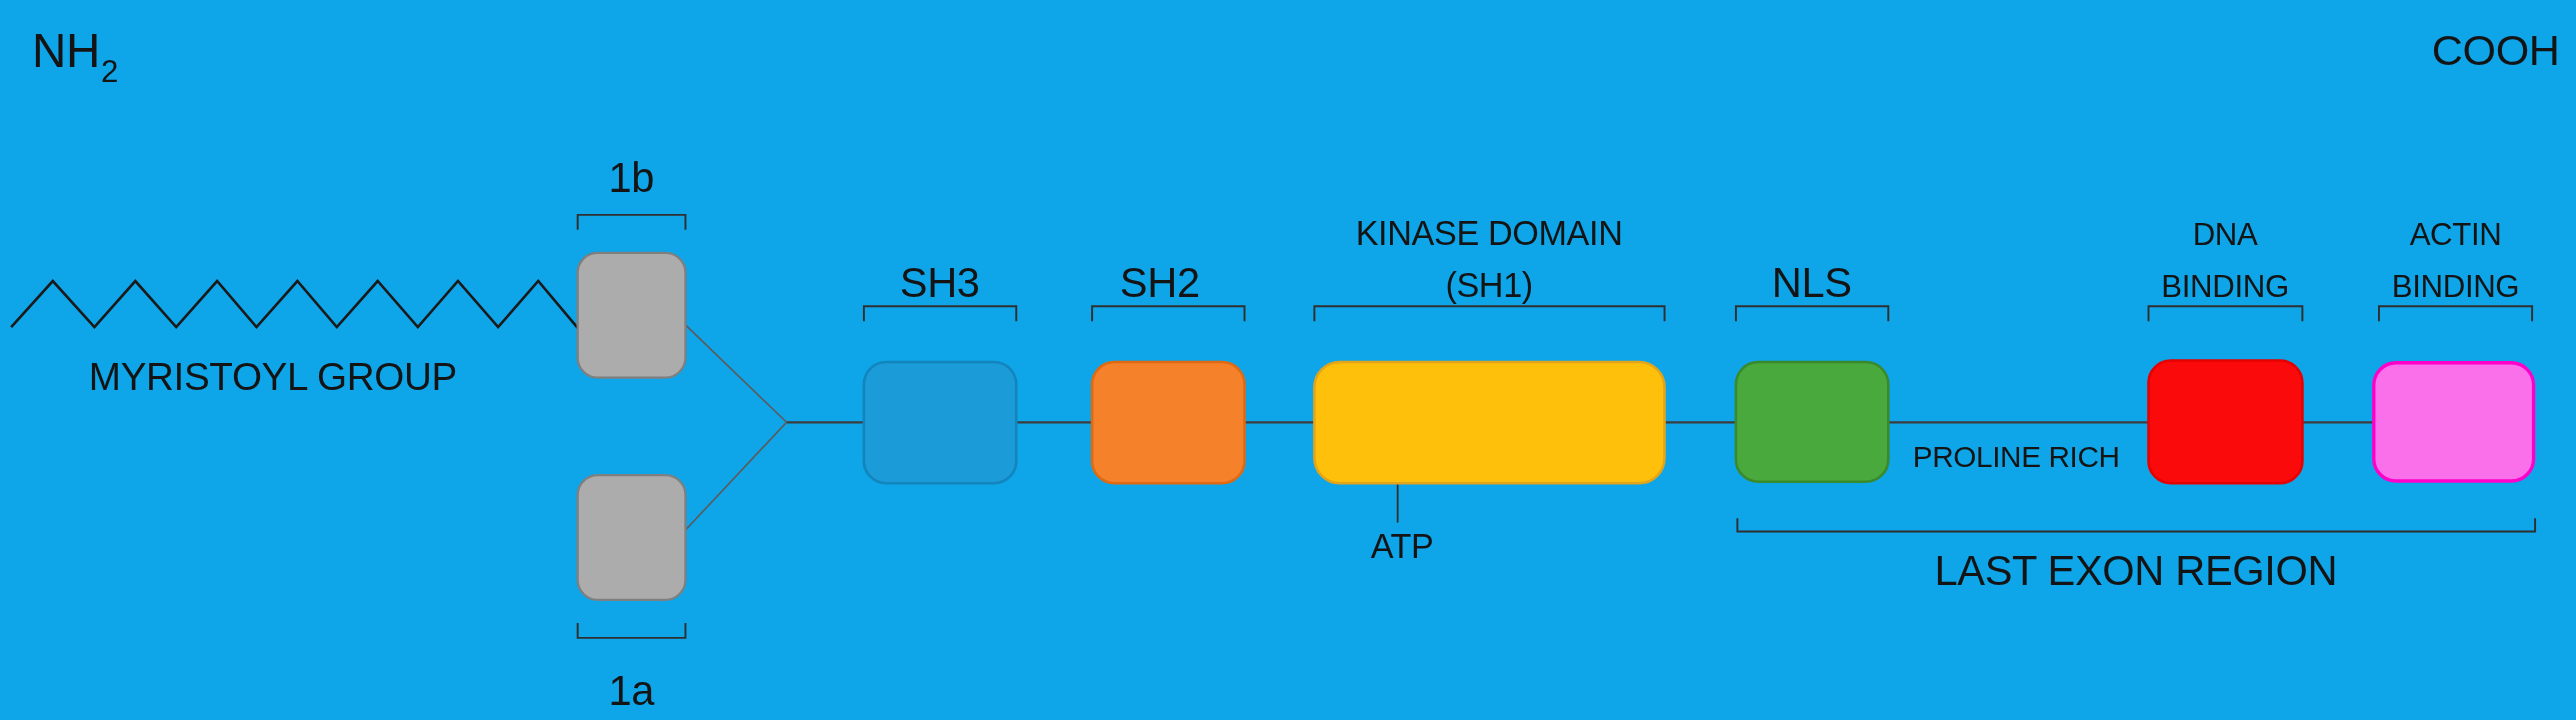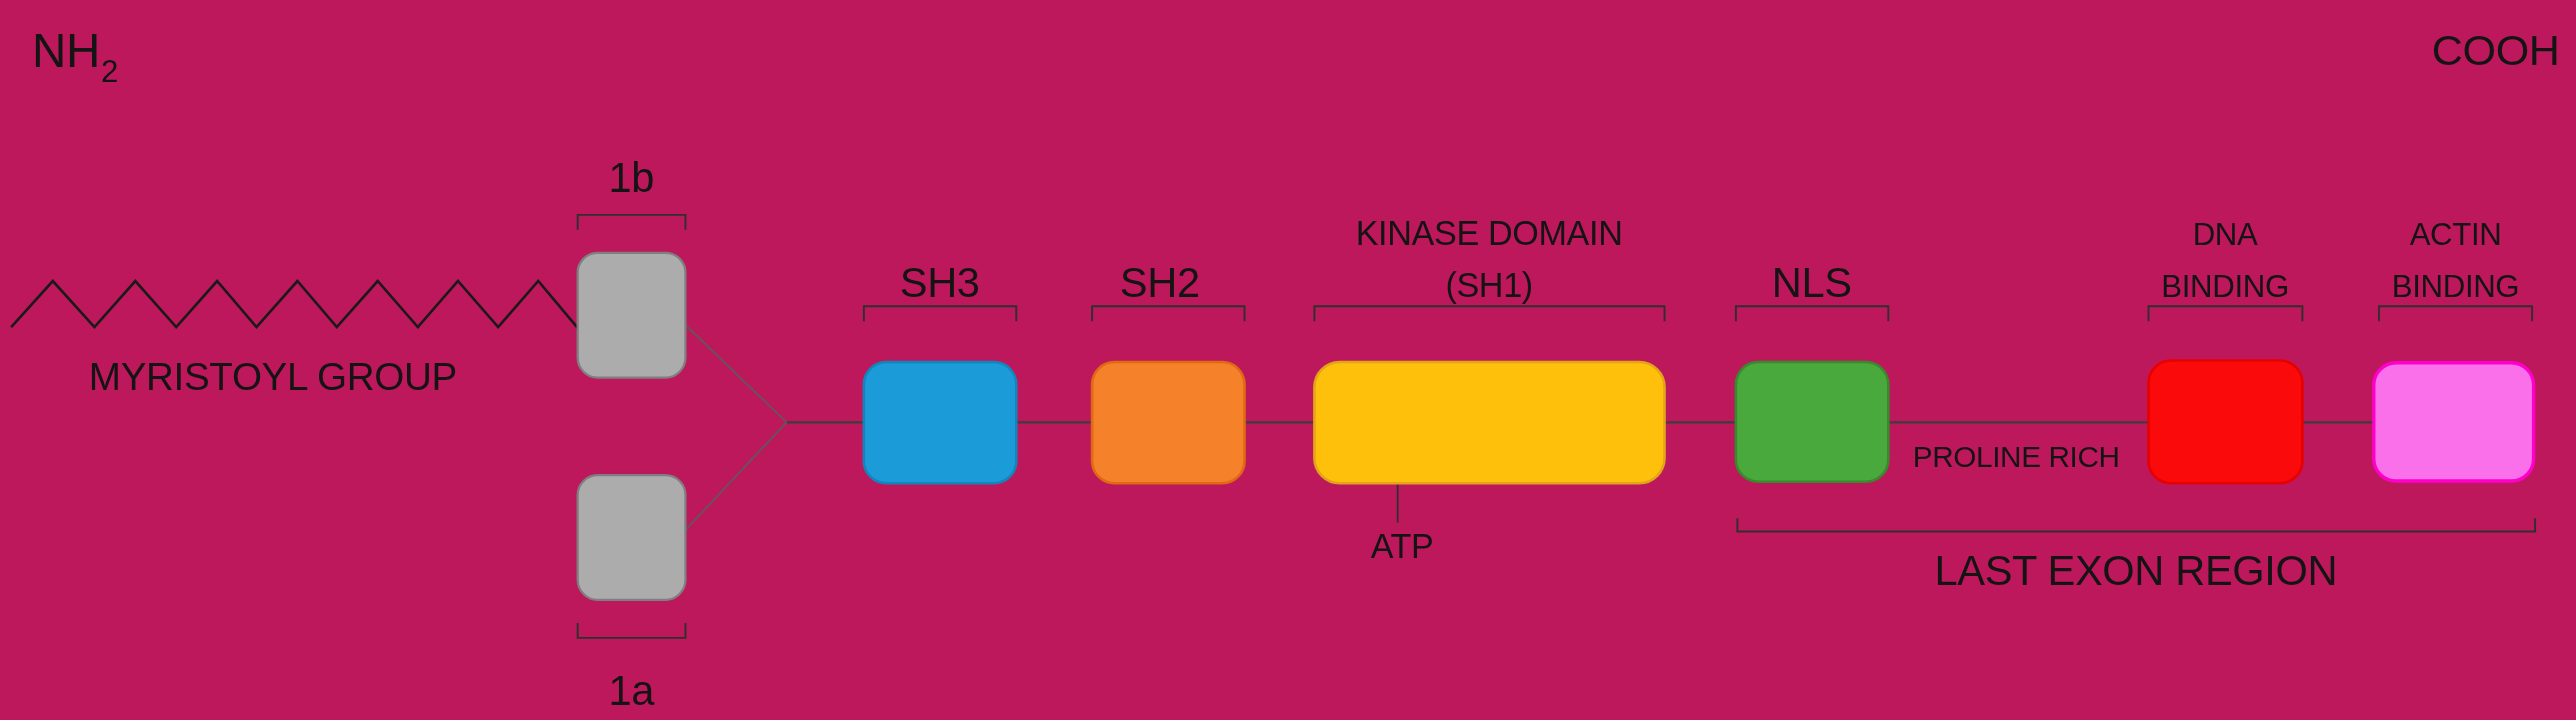"NH" .figure-wrap { background: #be185d -> #0ea5e9 }
